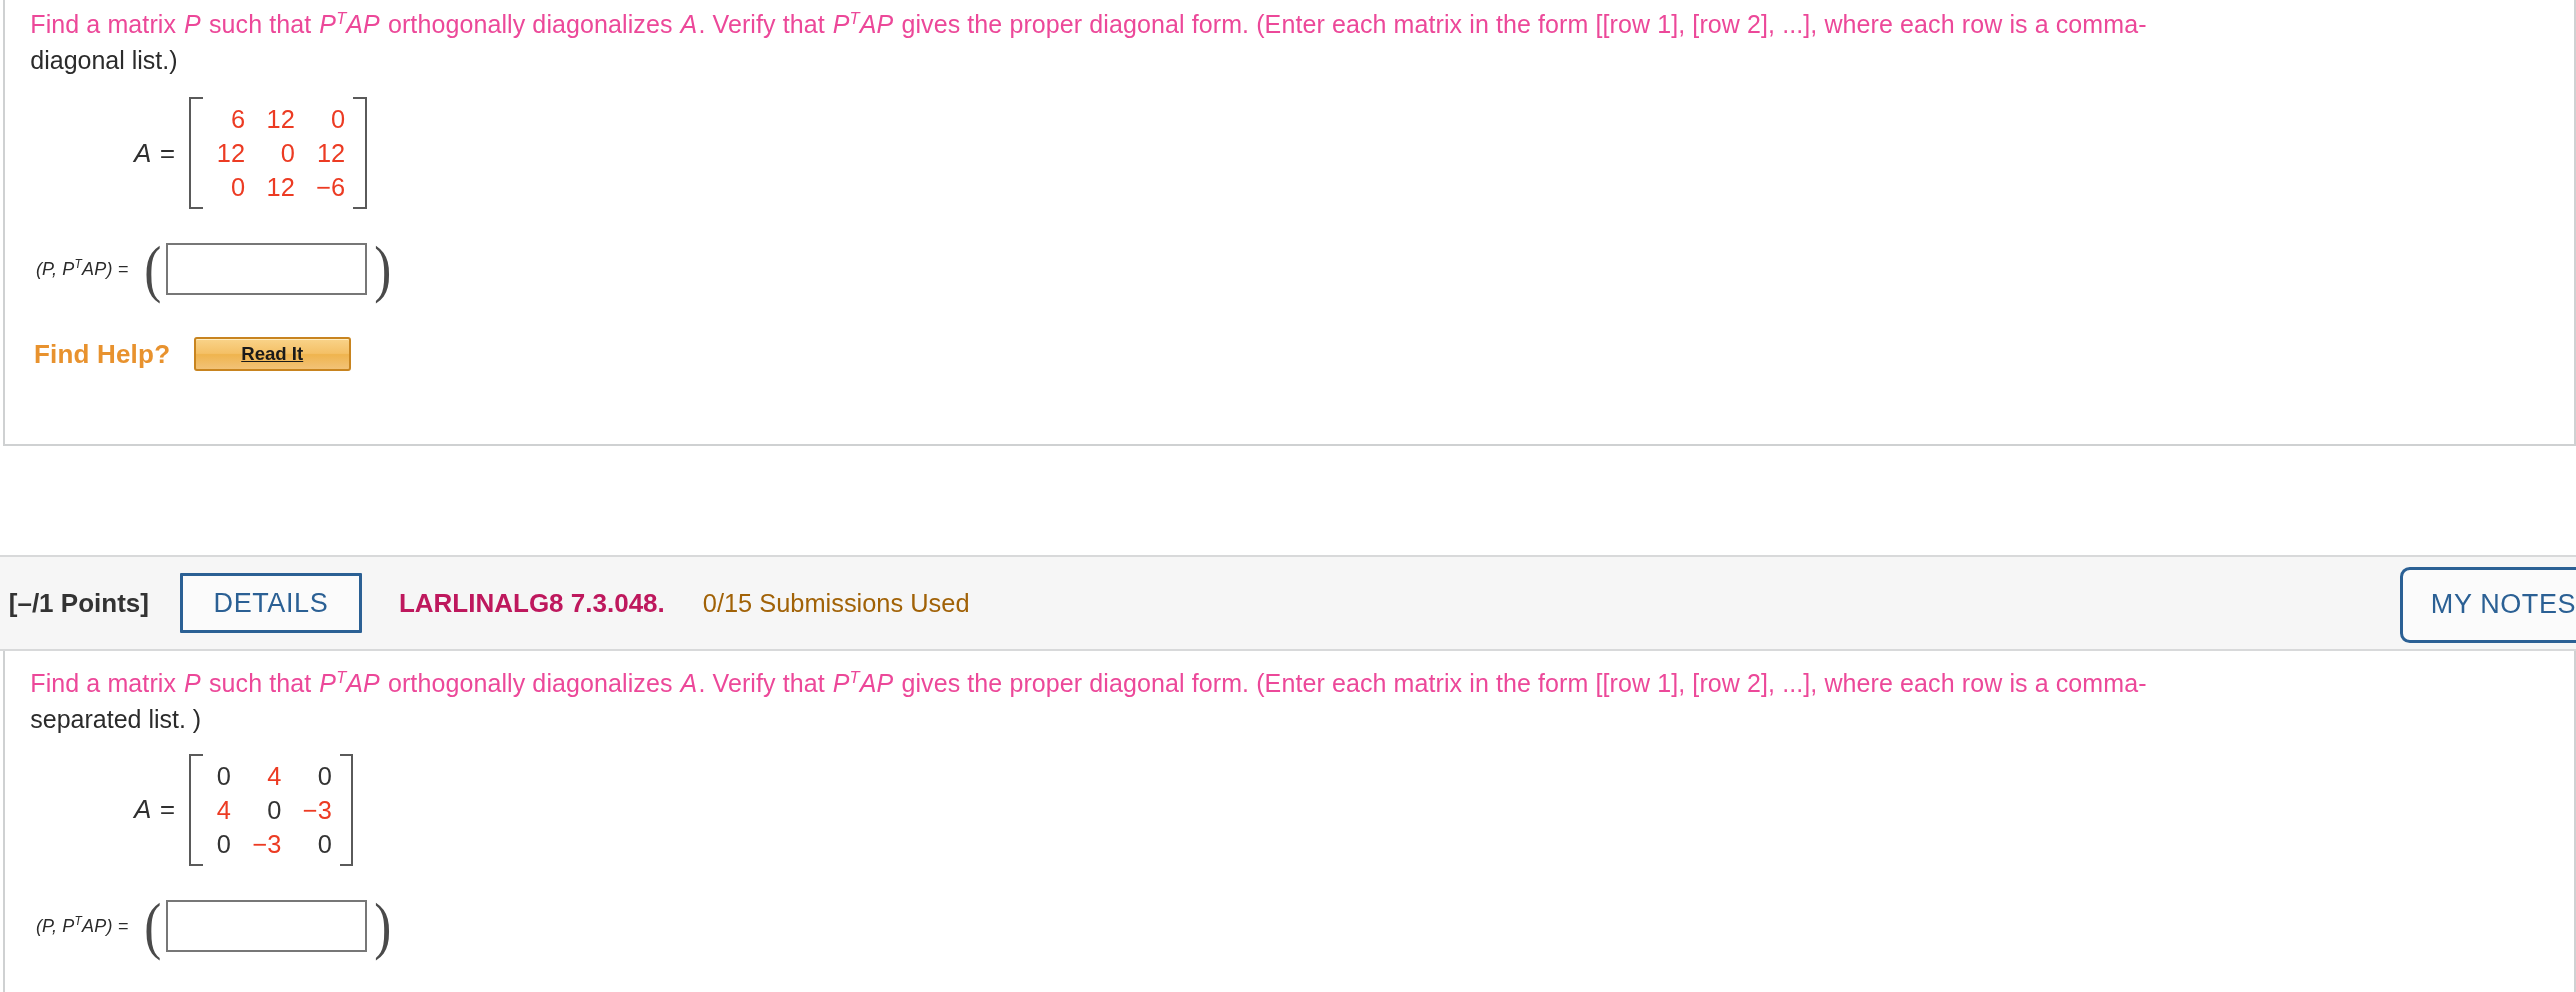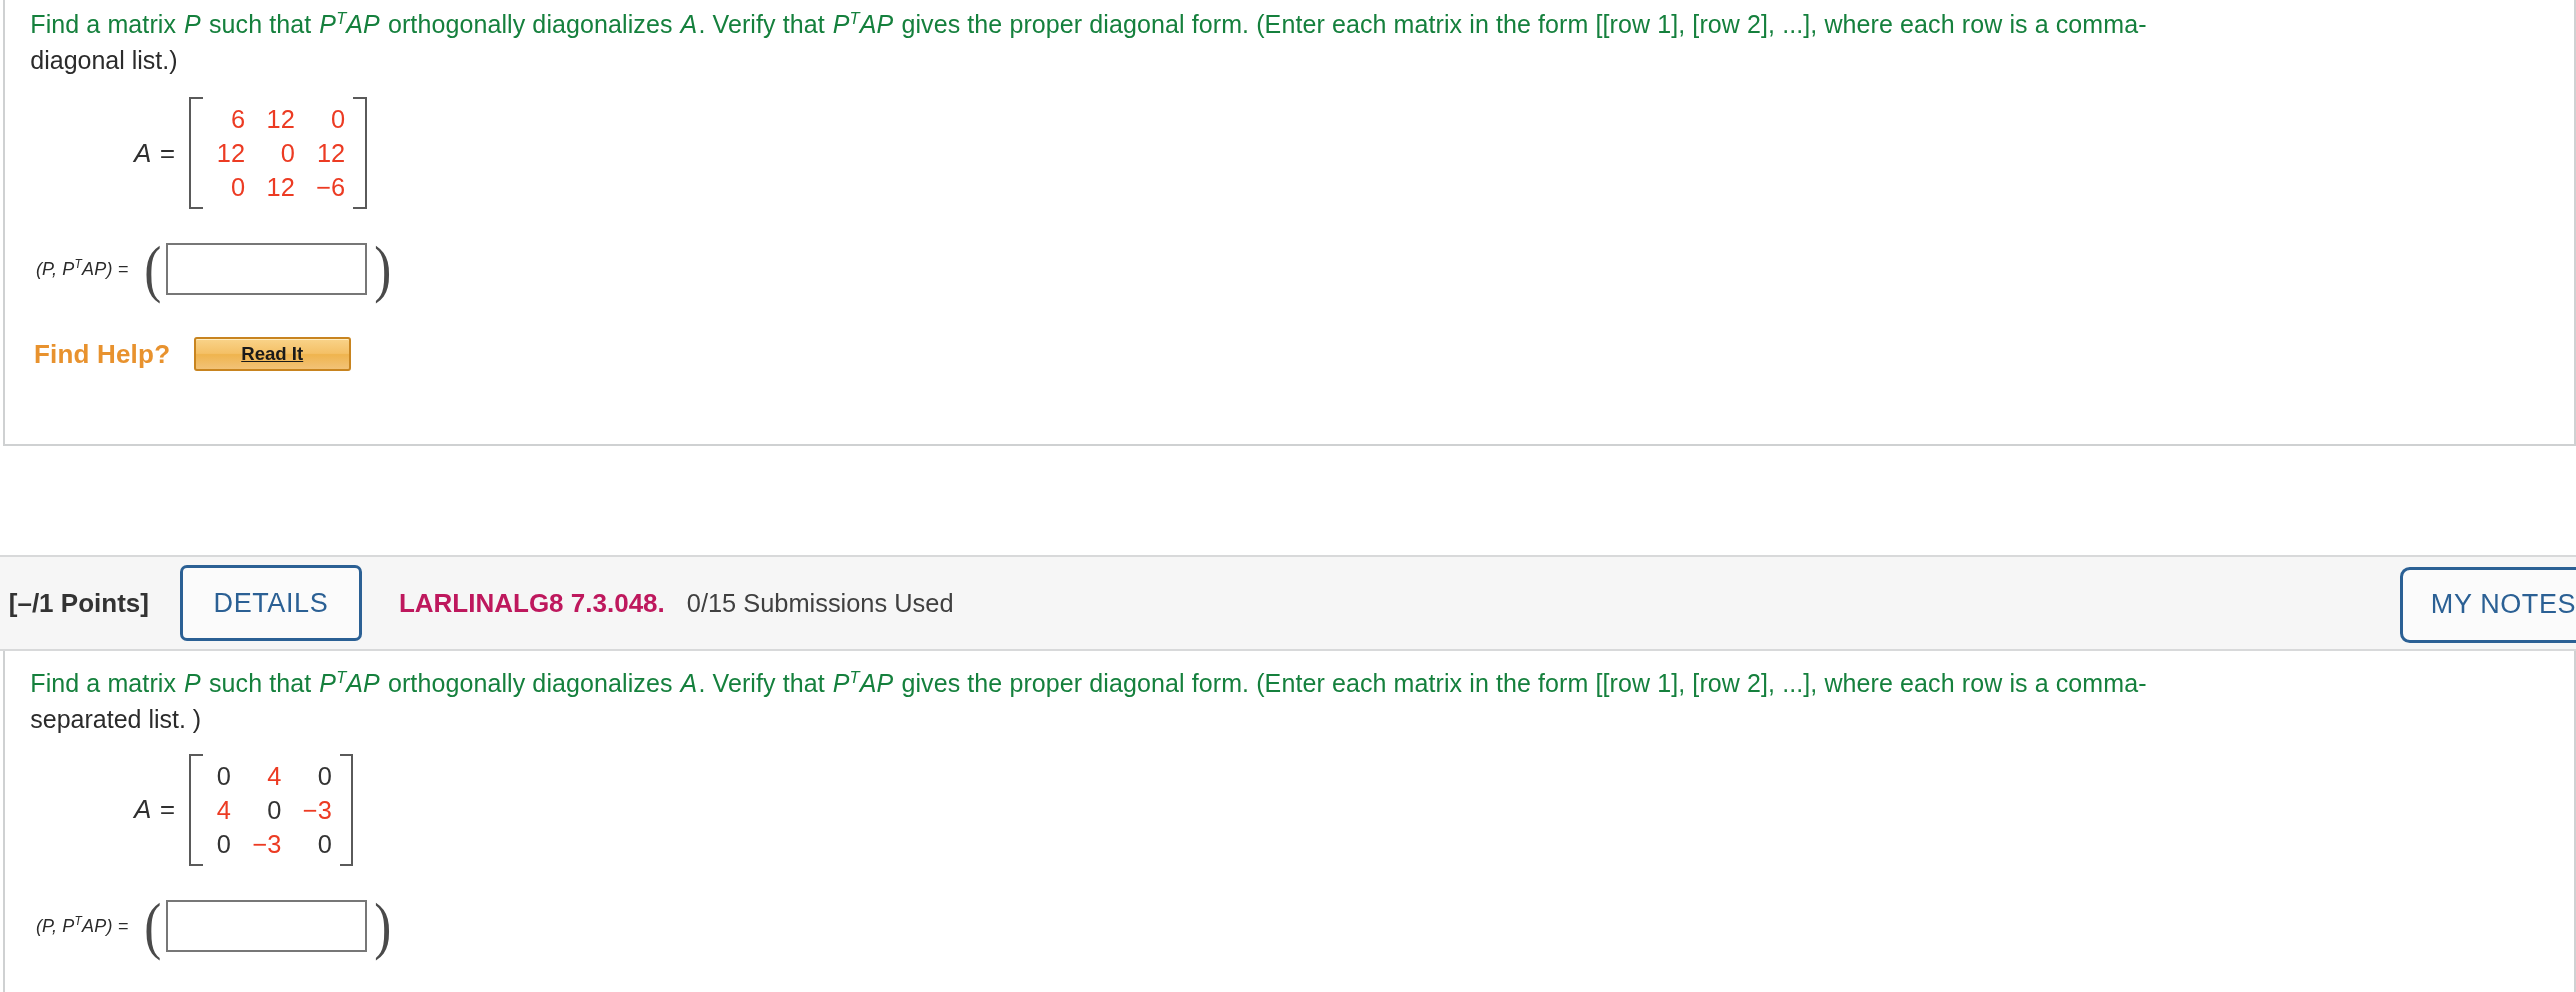"Find a matrix P such" .prompt { color: #15803d -> #ec4899 }
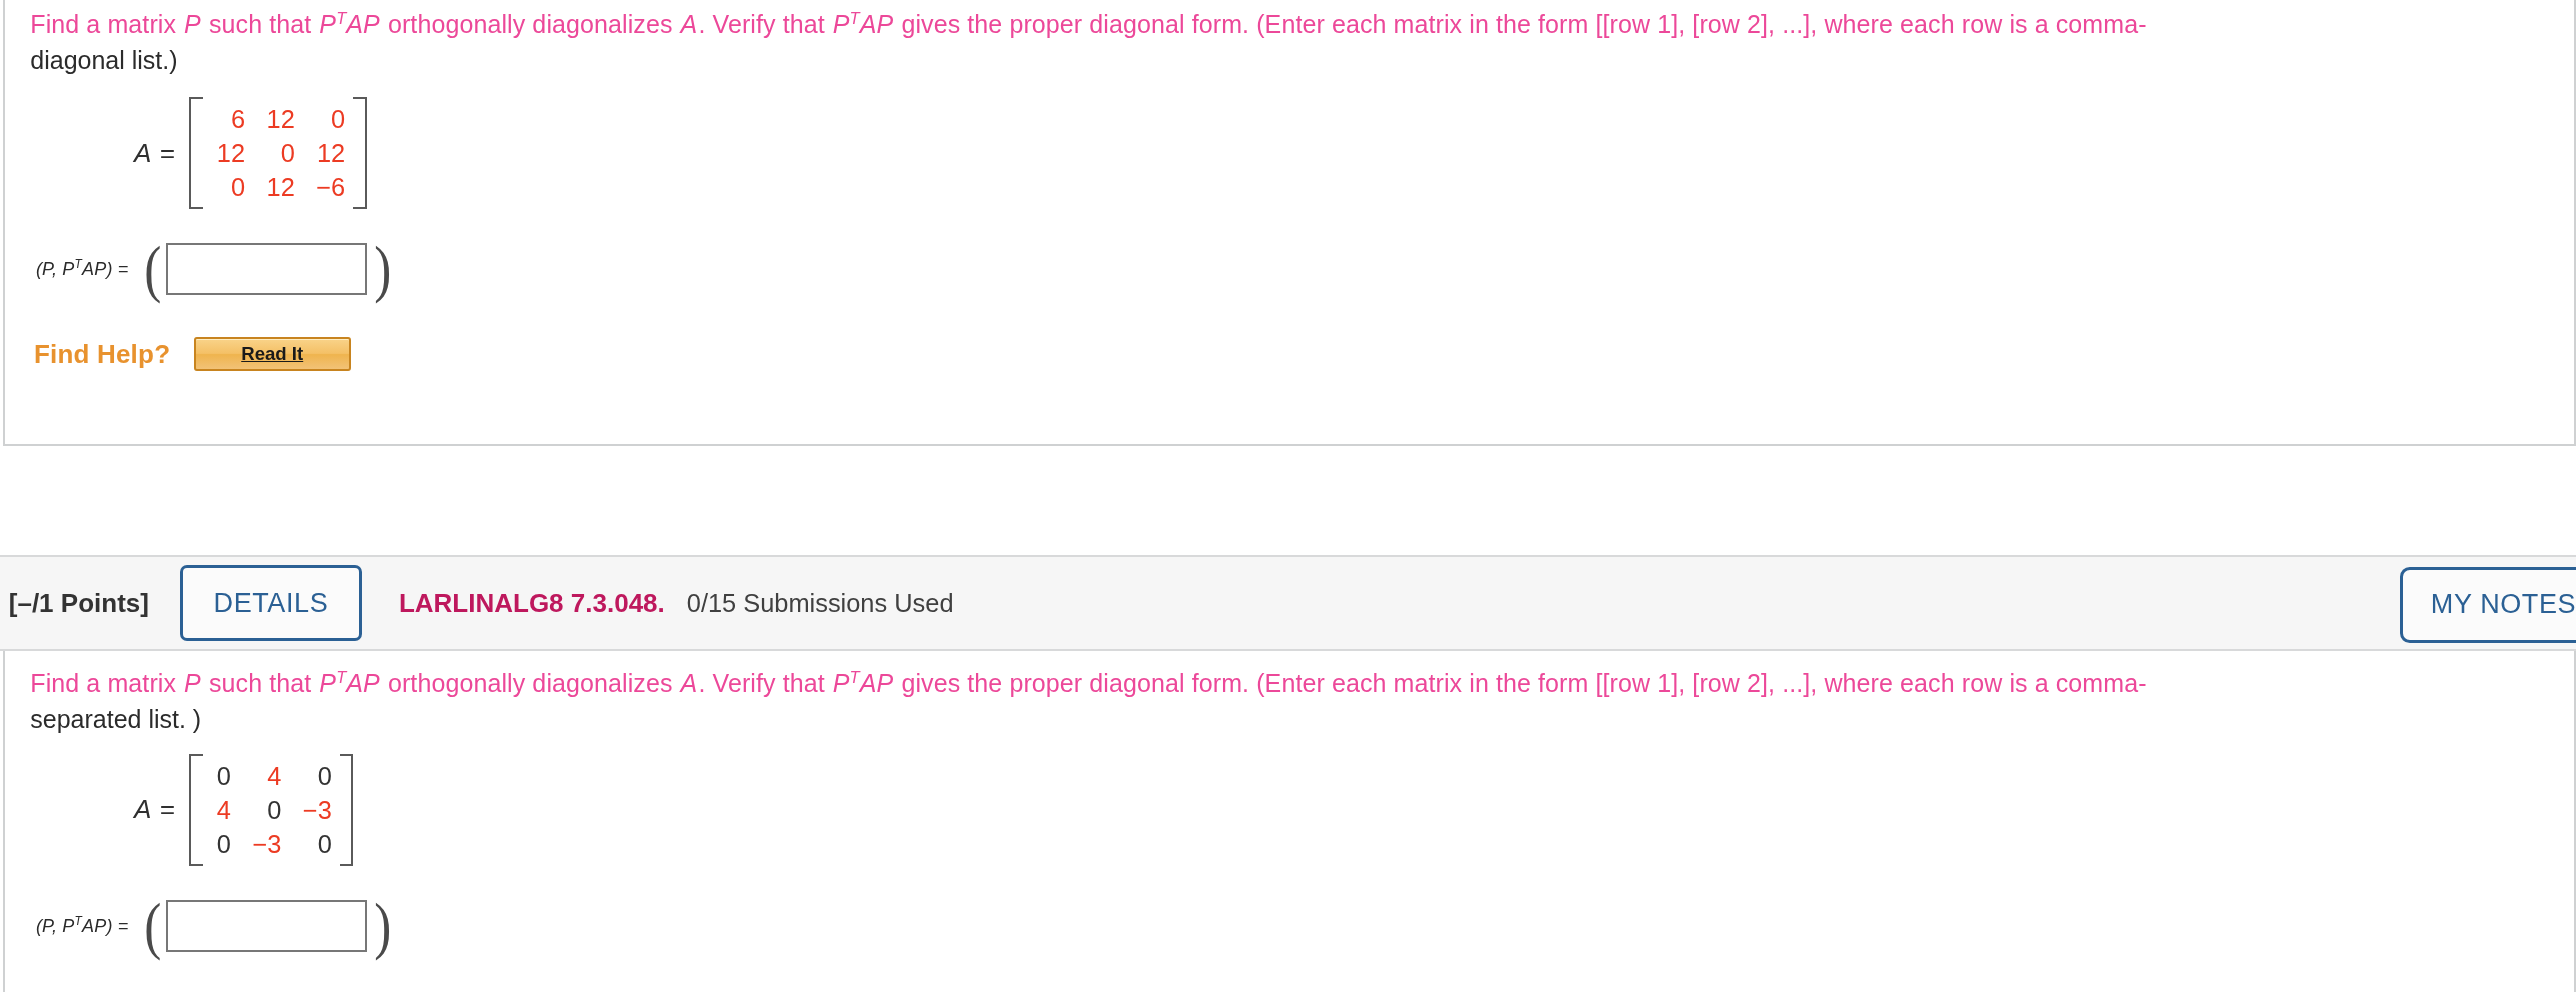"DETAILS" .details-btn { border-radius: 7px -> 1px; height: 76px -> 60px }
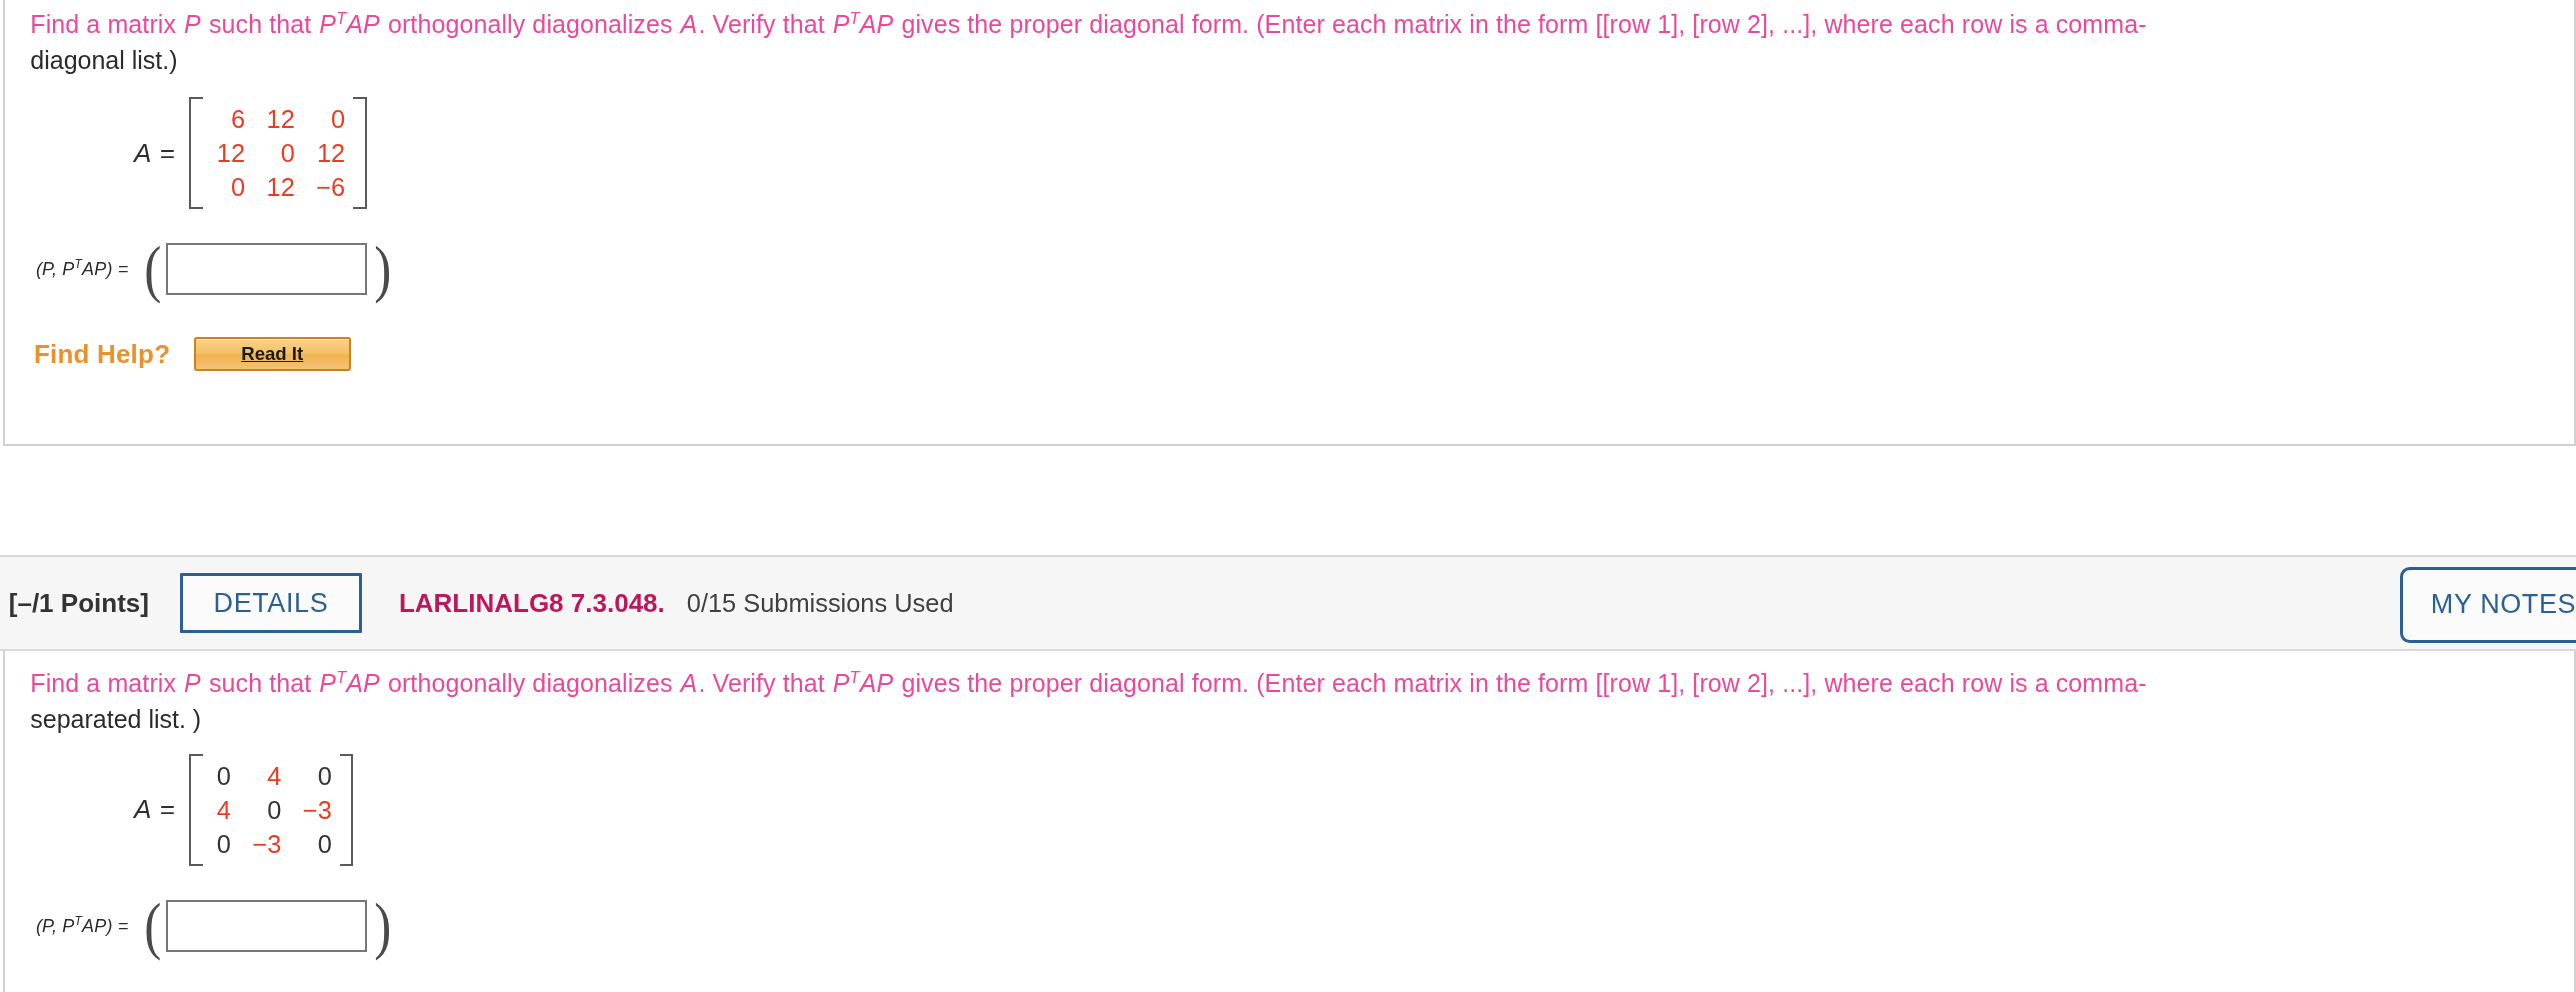"0/15 Submissions Used" .submissions { color: #404040 -> #a16207; margin-left: 22px -> 38px }
